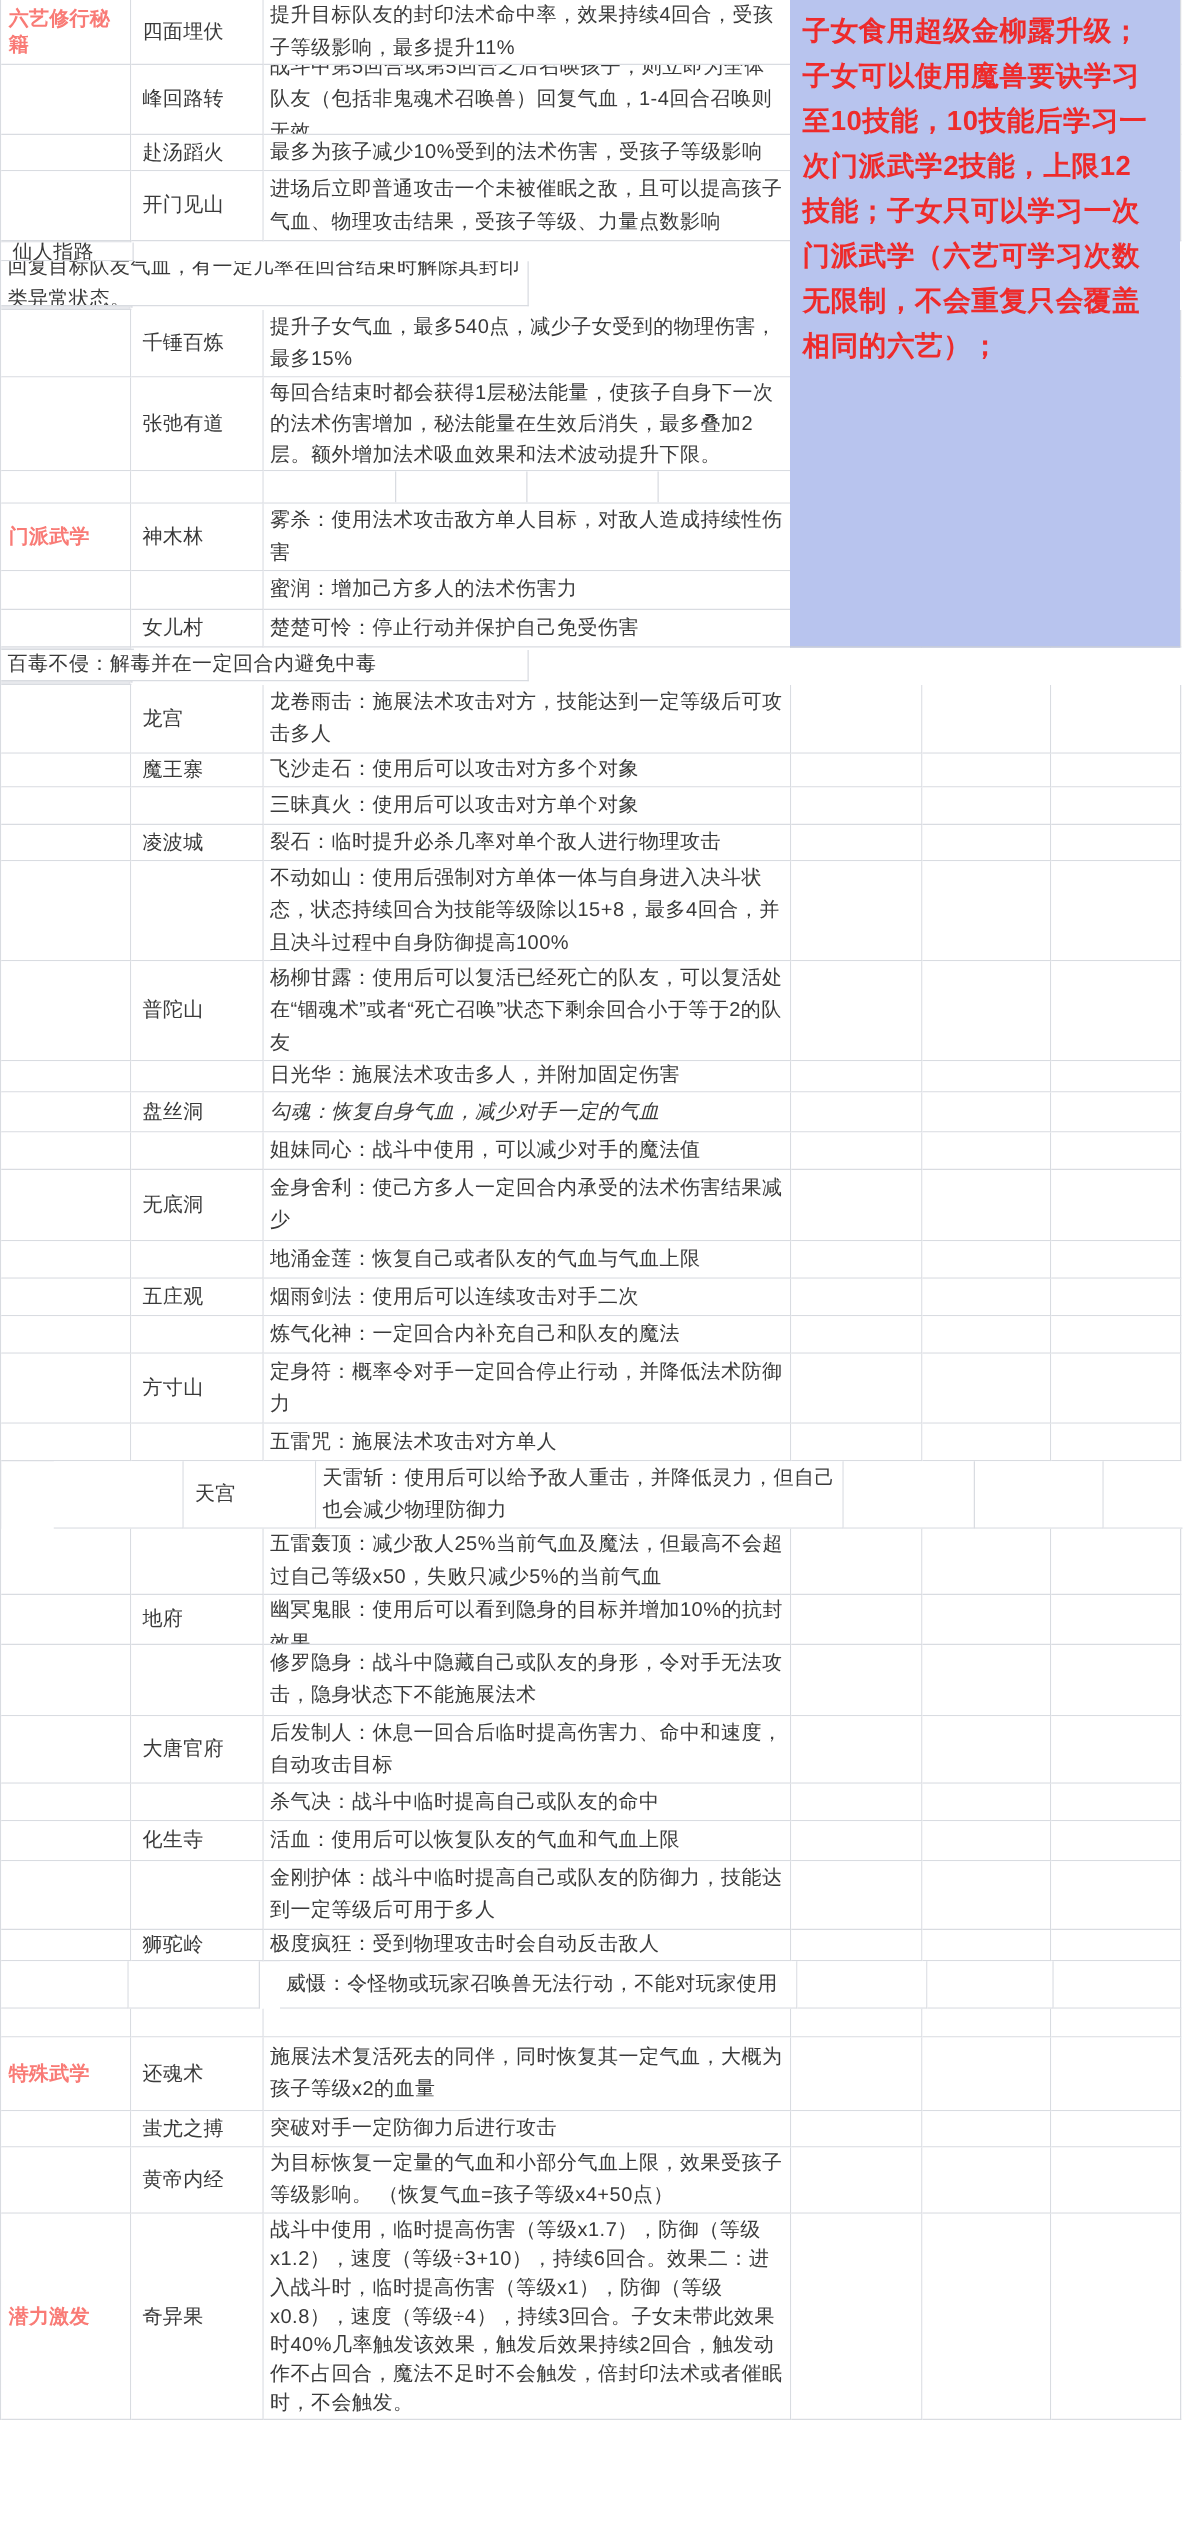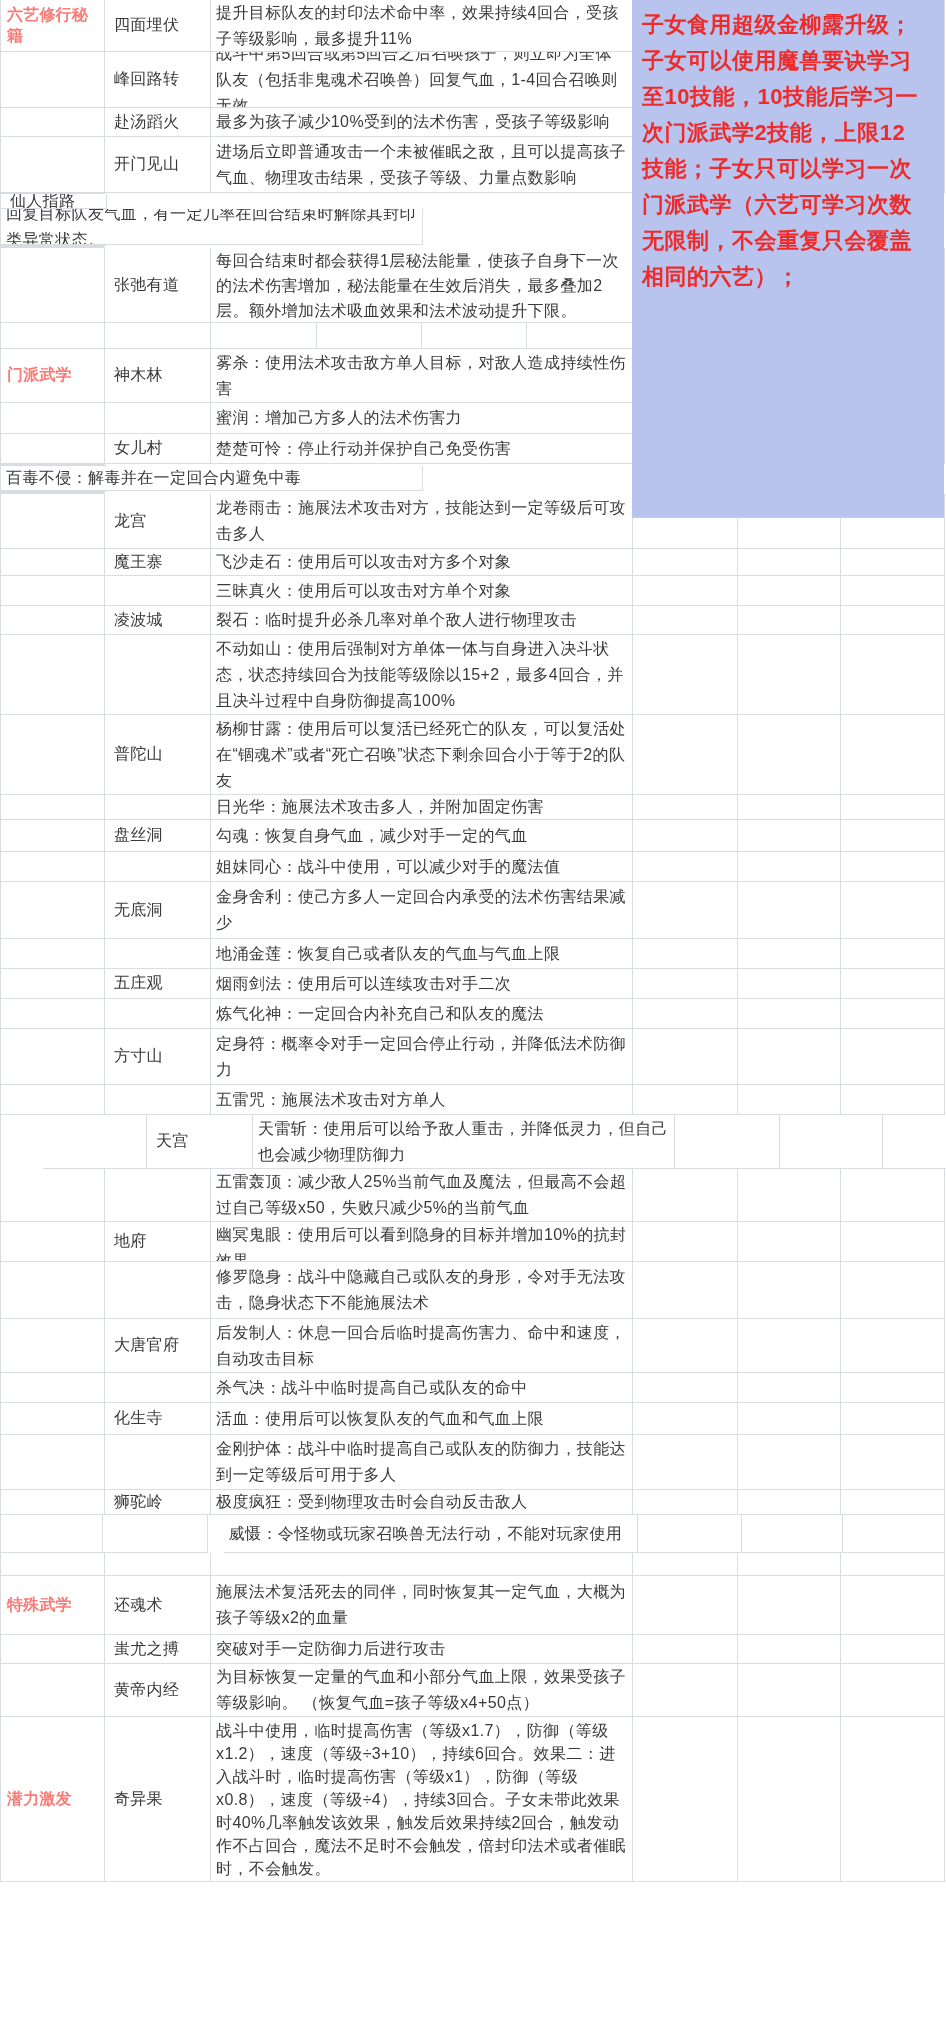"千锤百炼" div.row { html: none -> <div> <div></div> <div>千锤百炼</div> <div>提升子女气血，最多540点，减少子女受到的物理伤害，最多15%</div> <div></div> <div></div> <div></div> </div> }
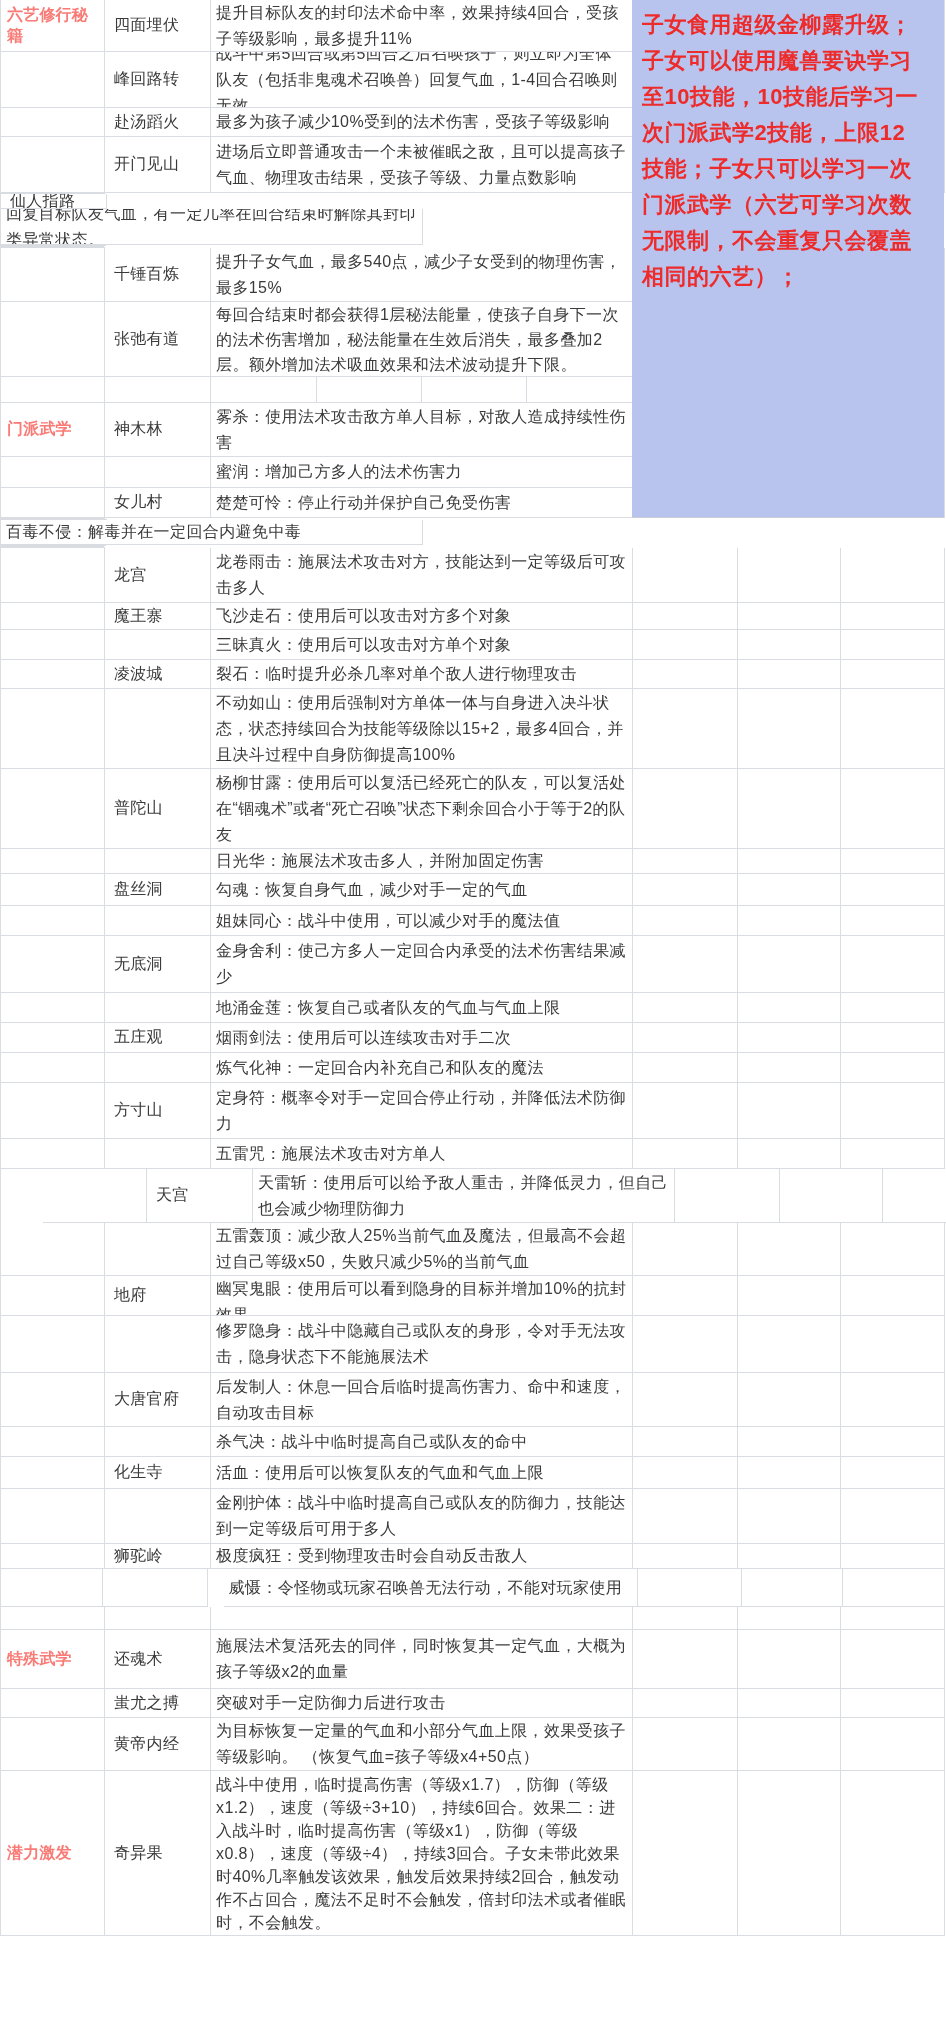"不动如山：使用后强制对方单体一体与自身进入决斗状态，状态持续回合为技能等级除以1" div.cell { text: 15+2 -> 15+8 }
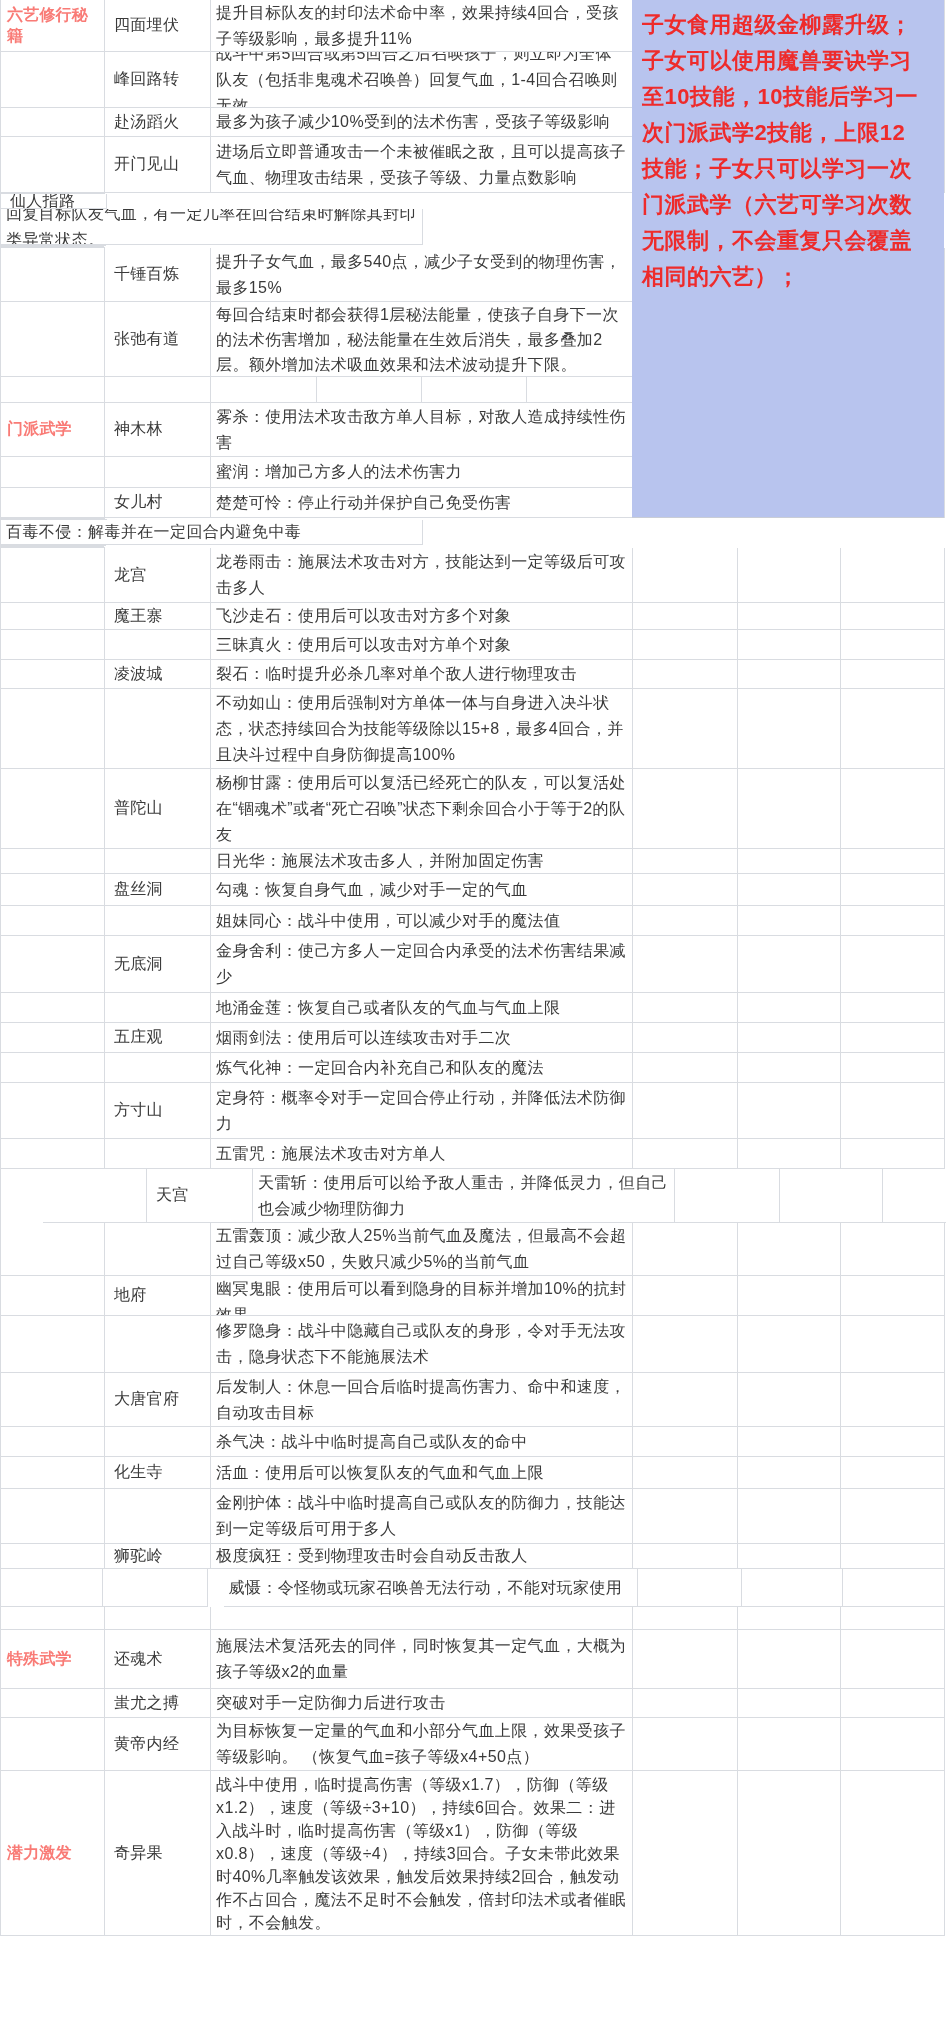"勾魂：恢复自身气血，减少对手一定的气血" div.cell { font-style: none -> italic }
